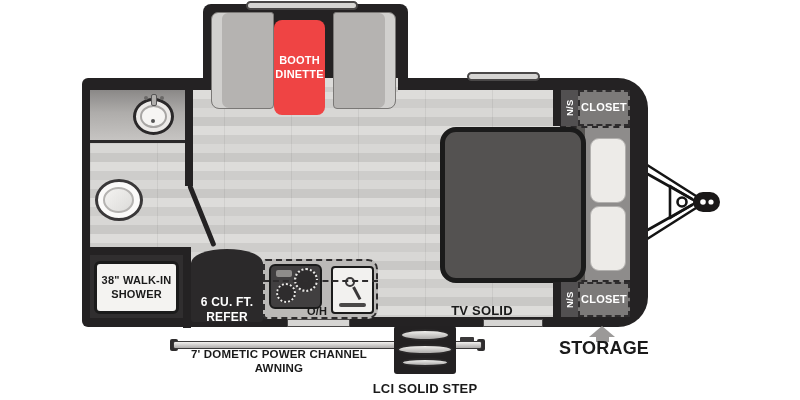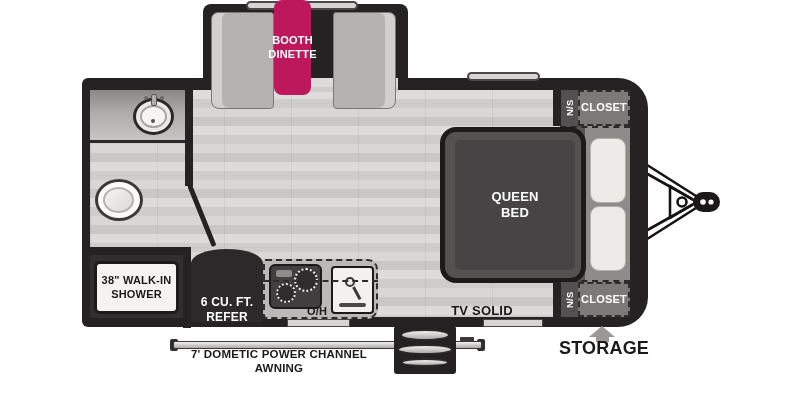"BOOTH DINETTE" div.abs { background: #be185d -> #ef4444; top: 0 -> 20px; width: 37px -> 51px }
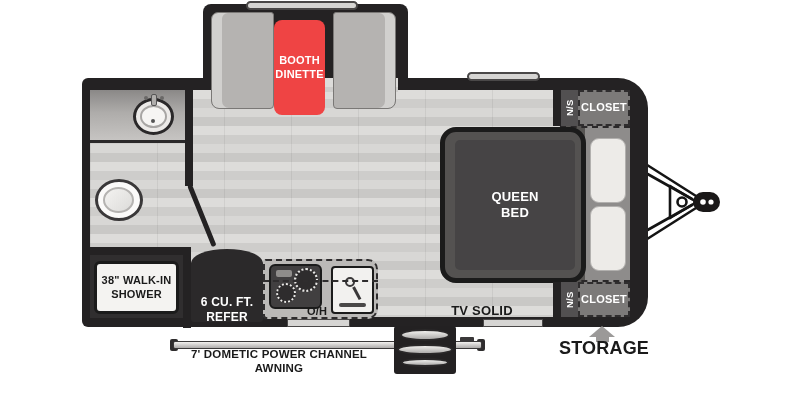"QUEEN BED" div.abs { html: <div> <span>QUEEN BED</span> </div> -> none }
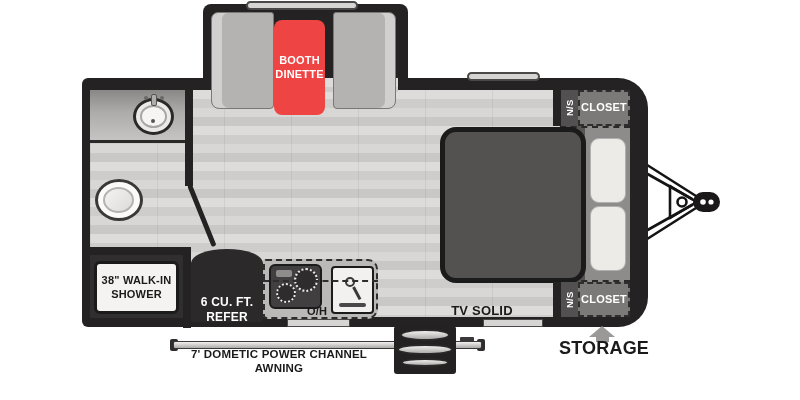"LCI SOLID STEP" div.abs { html: none -> <div>LCI SOLID STEP</div> }
